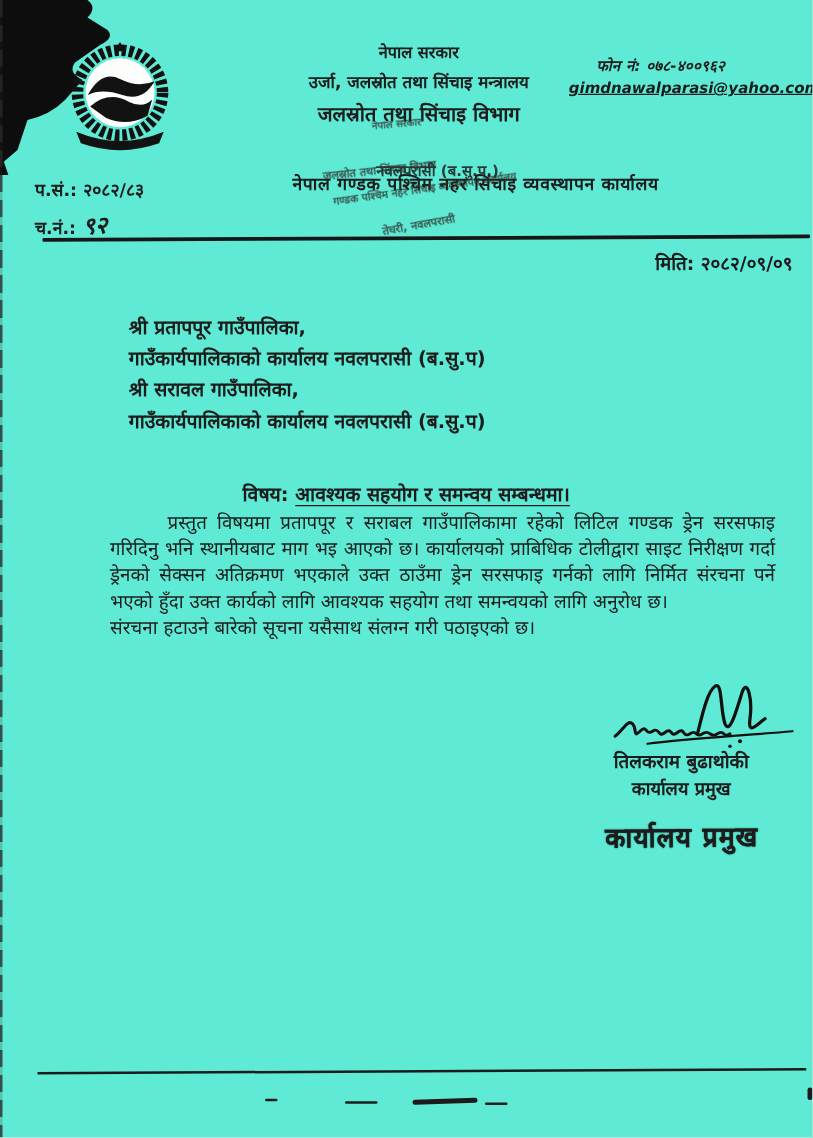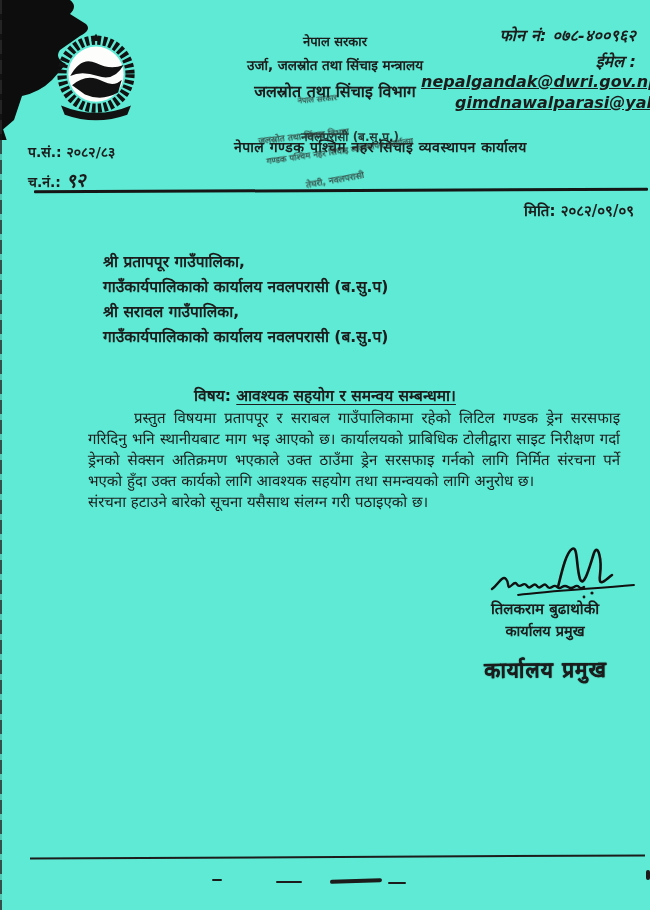"फोन नं: ०७८-४००९६२" .hdr-right { font-size: 16px -> 12px; text-align: right -> center; top: 24px -> 44px }
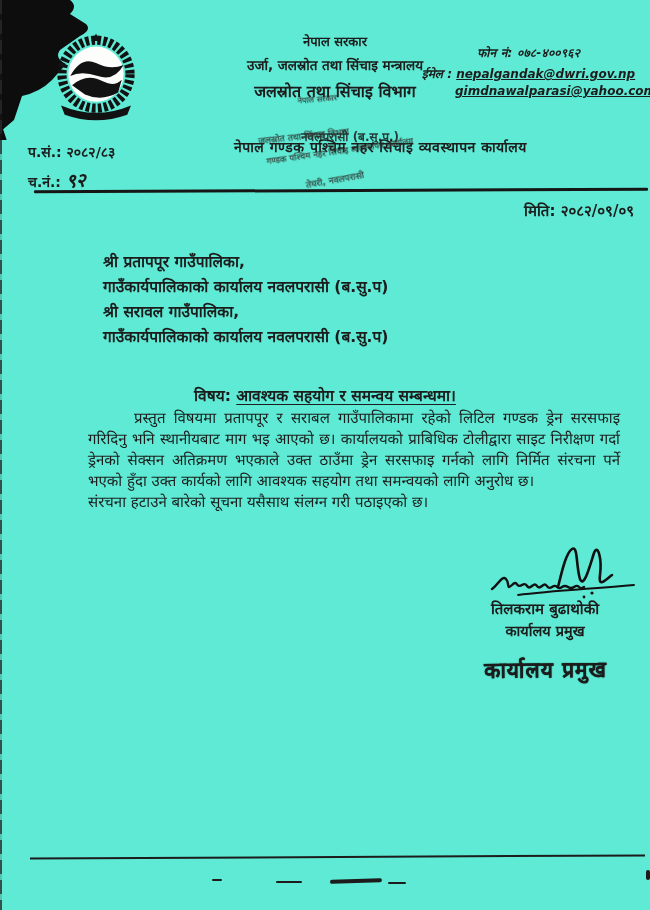"ईमेल : nepalgandak@dwri.gov.np" div.hdr-email-row { html: <div> <span>ईमेल :</span> <span>nepalgandak@dwri.gov.np</span> </div> -> none }
